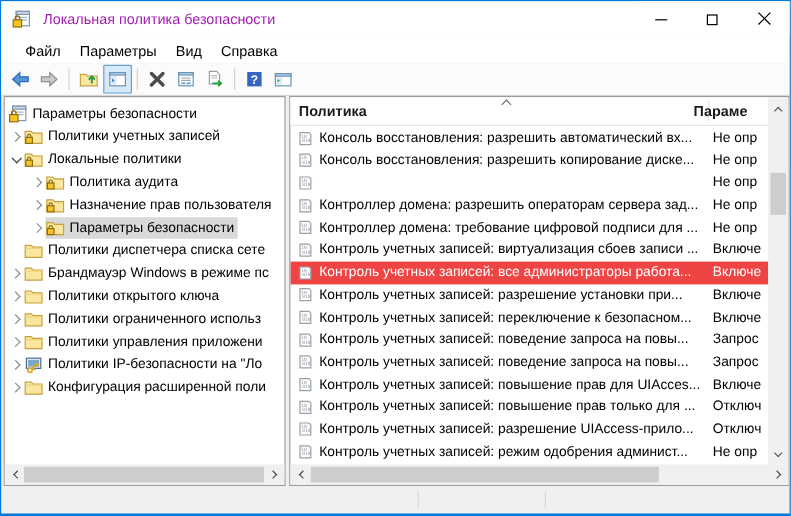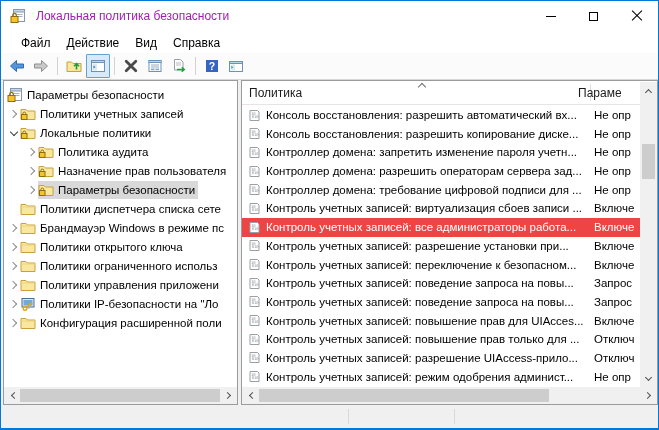"Действие" span.menu-item { text: Действие -> Параметры }
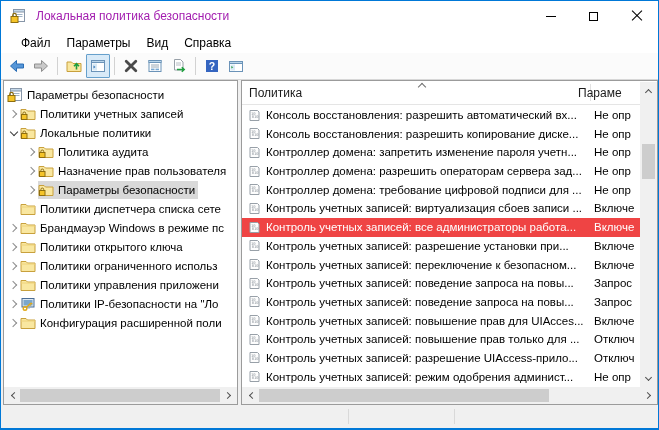"Политика" .list-header { font-weight: none -> bold }
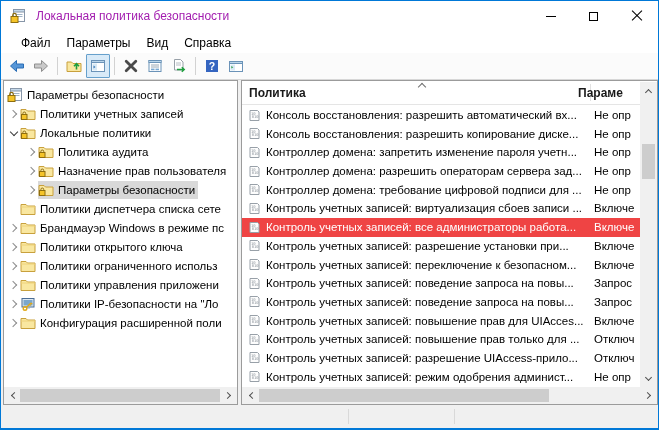"Контроллер домена: запретить изменение" span.plabel { html: <span>Контроллер домена: запретить изменение пароля учетн...</span> -> none }
